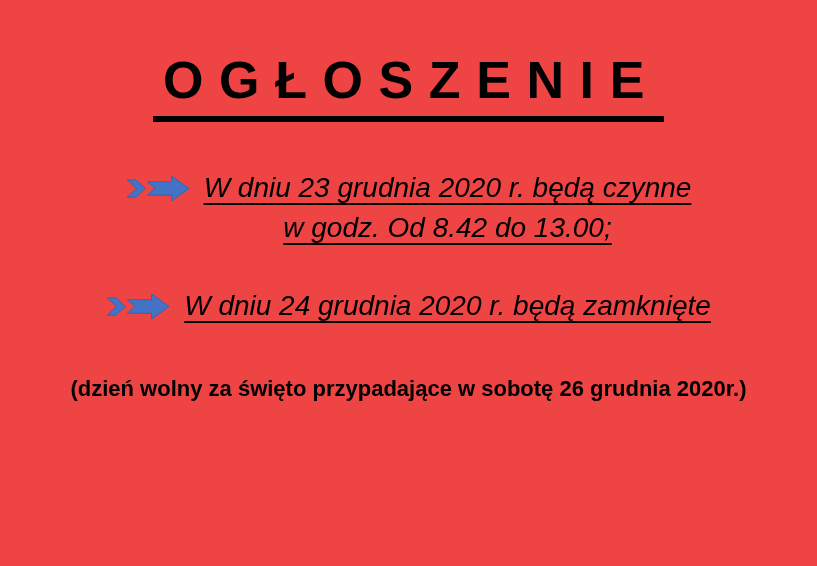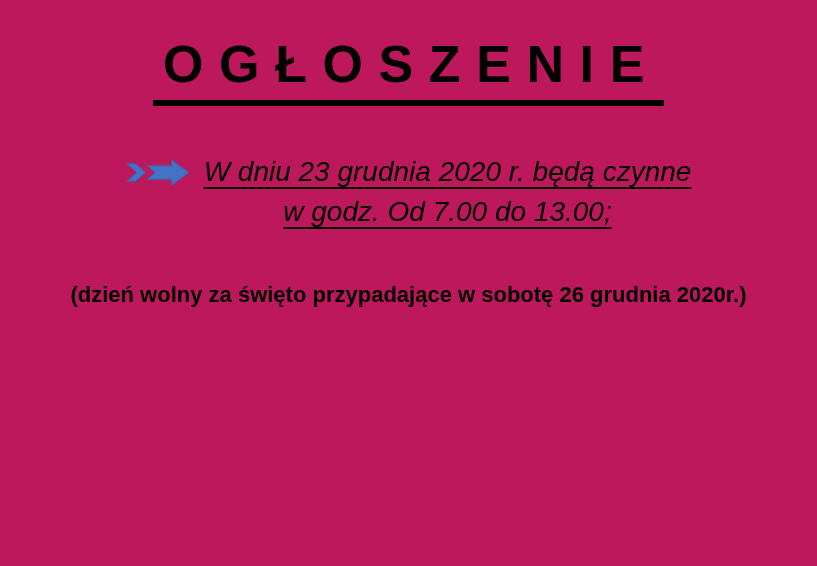"OGŁOSZENIE" .page { background: #be185d -> #ef4444; padding-top: 36px -> 52px }
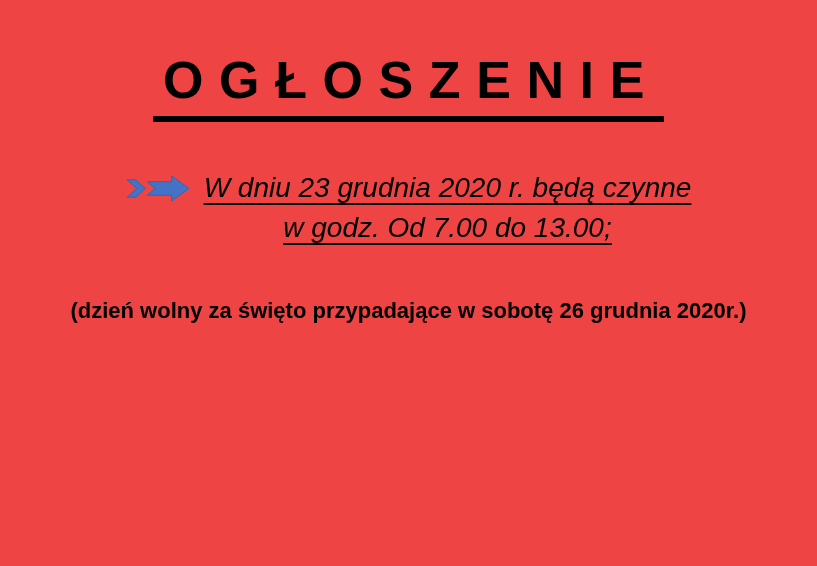"w godz. Od 7.00 do" span.u { text: 7.00 -> 8.42 }
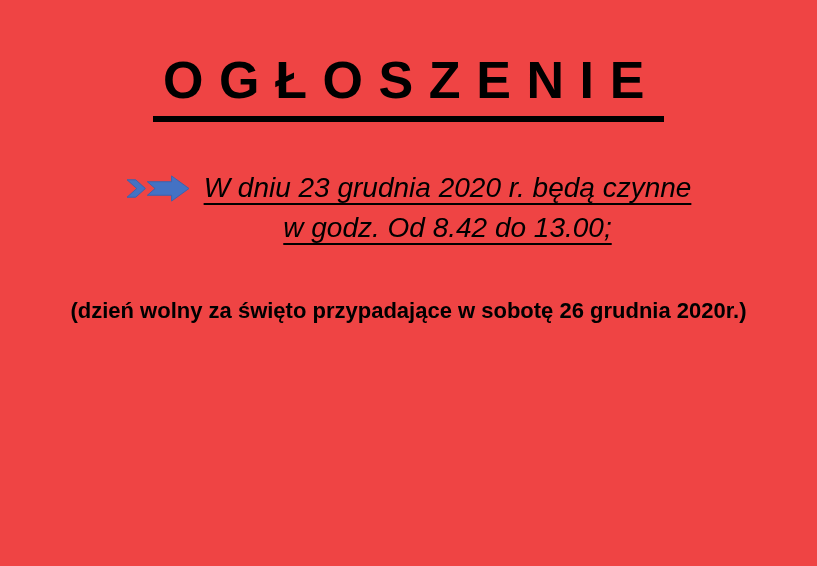"W dniu 24 grudnia 2020" div.bullet-row { html: none -> <div> <svg> <polygon></polygon> <polygon></polygon> </svg> <div> <span>W dniu 24 grudnia 2020 r. będą zamknięte</span> </div> </div> }
